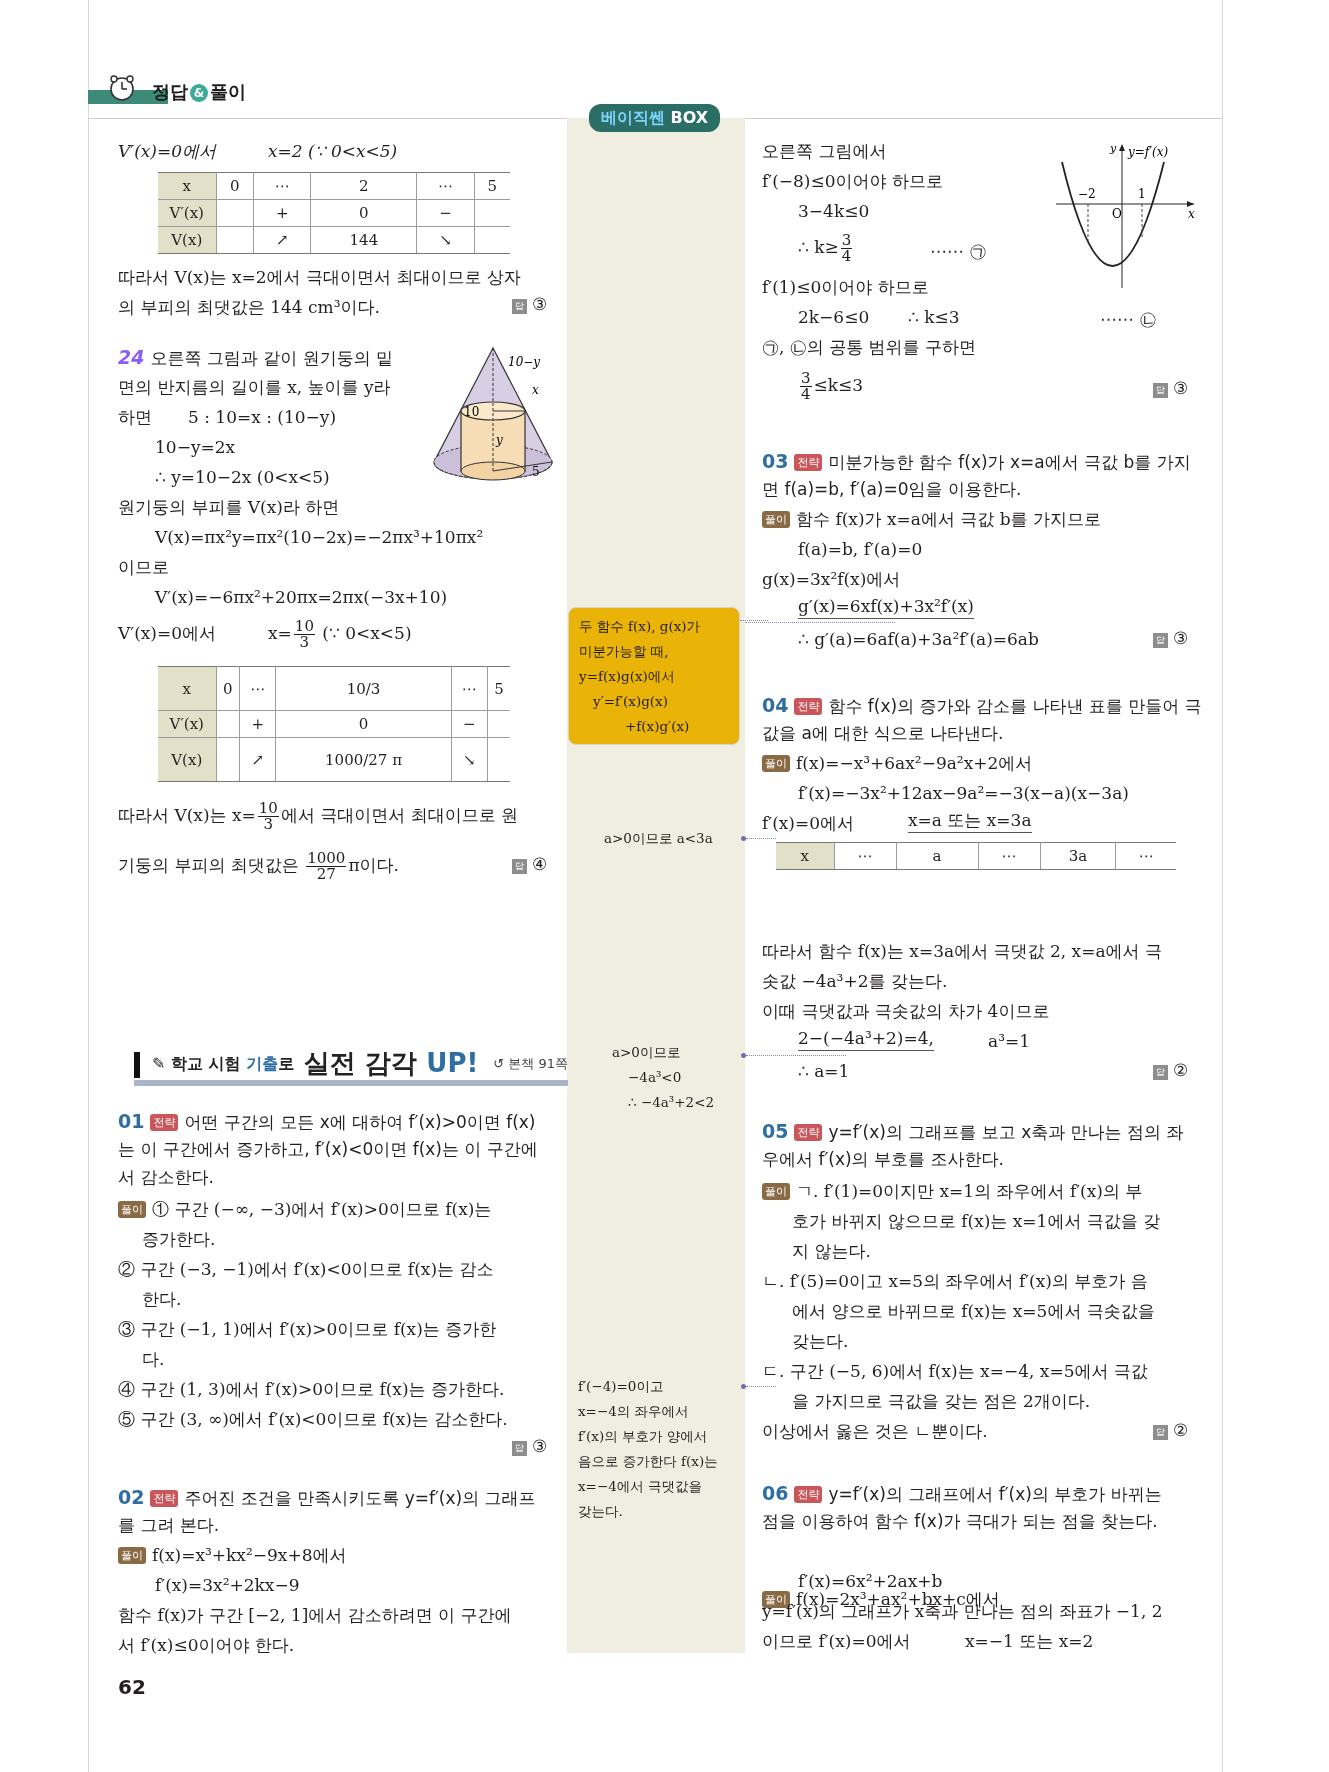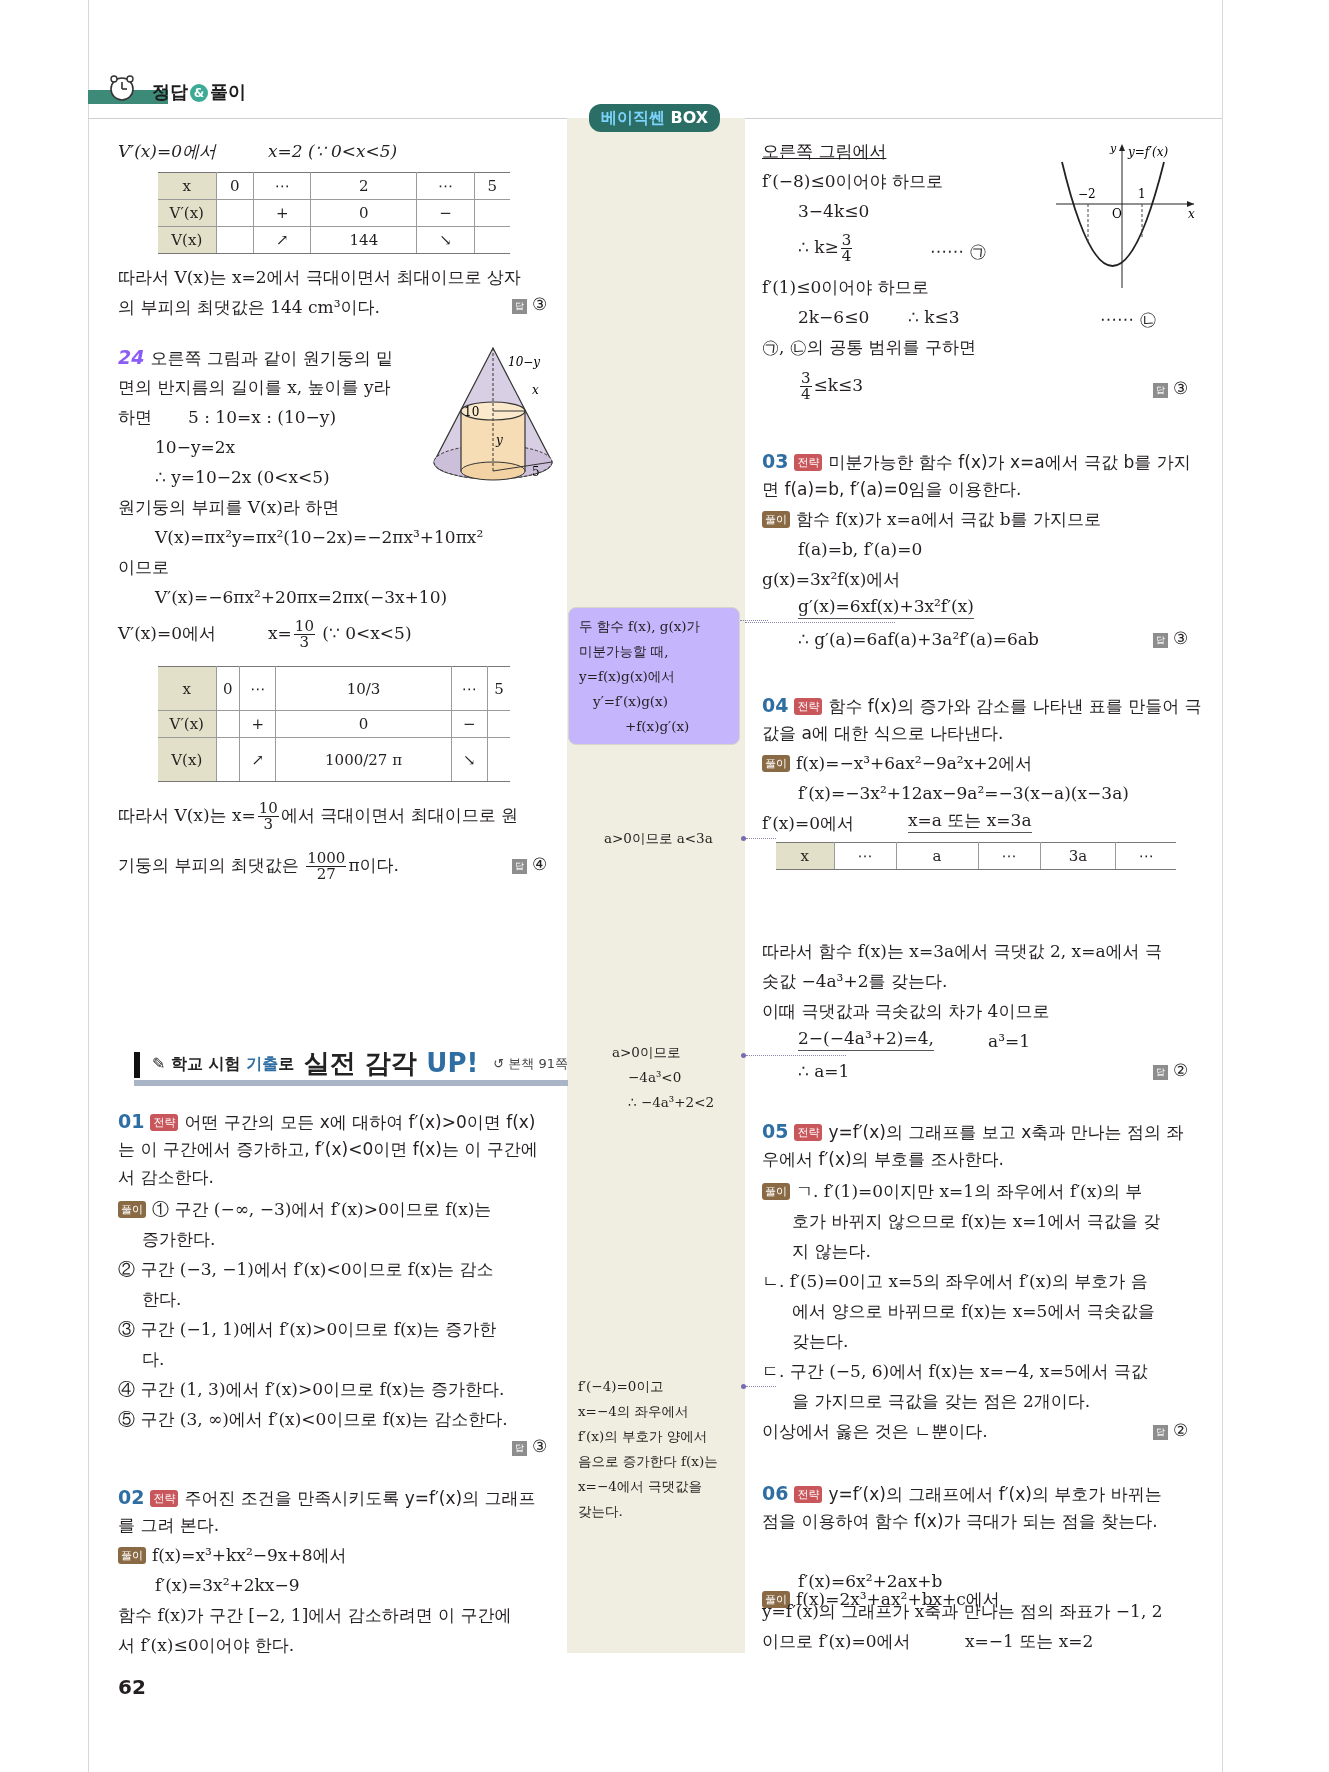"오른쪽 그림에서" div.line { text-decoration: underline -> none }
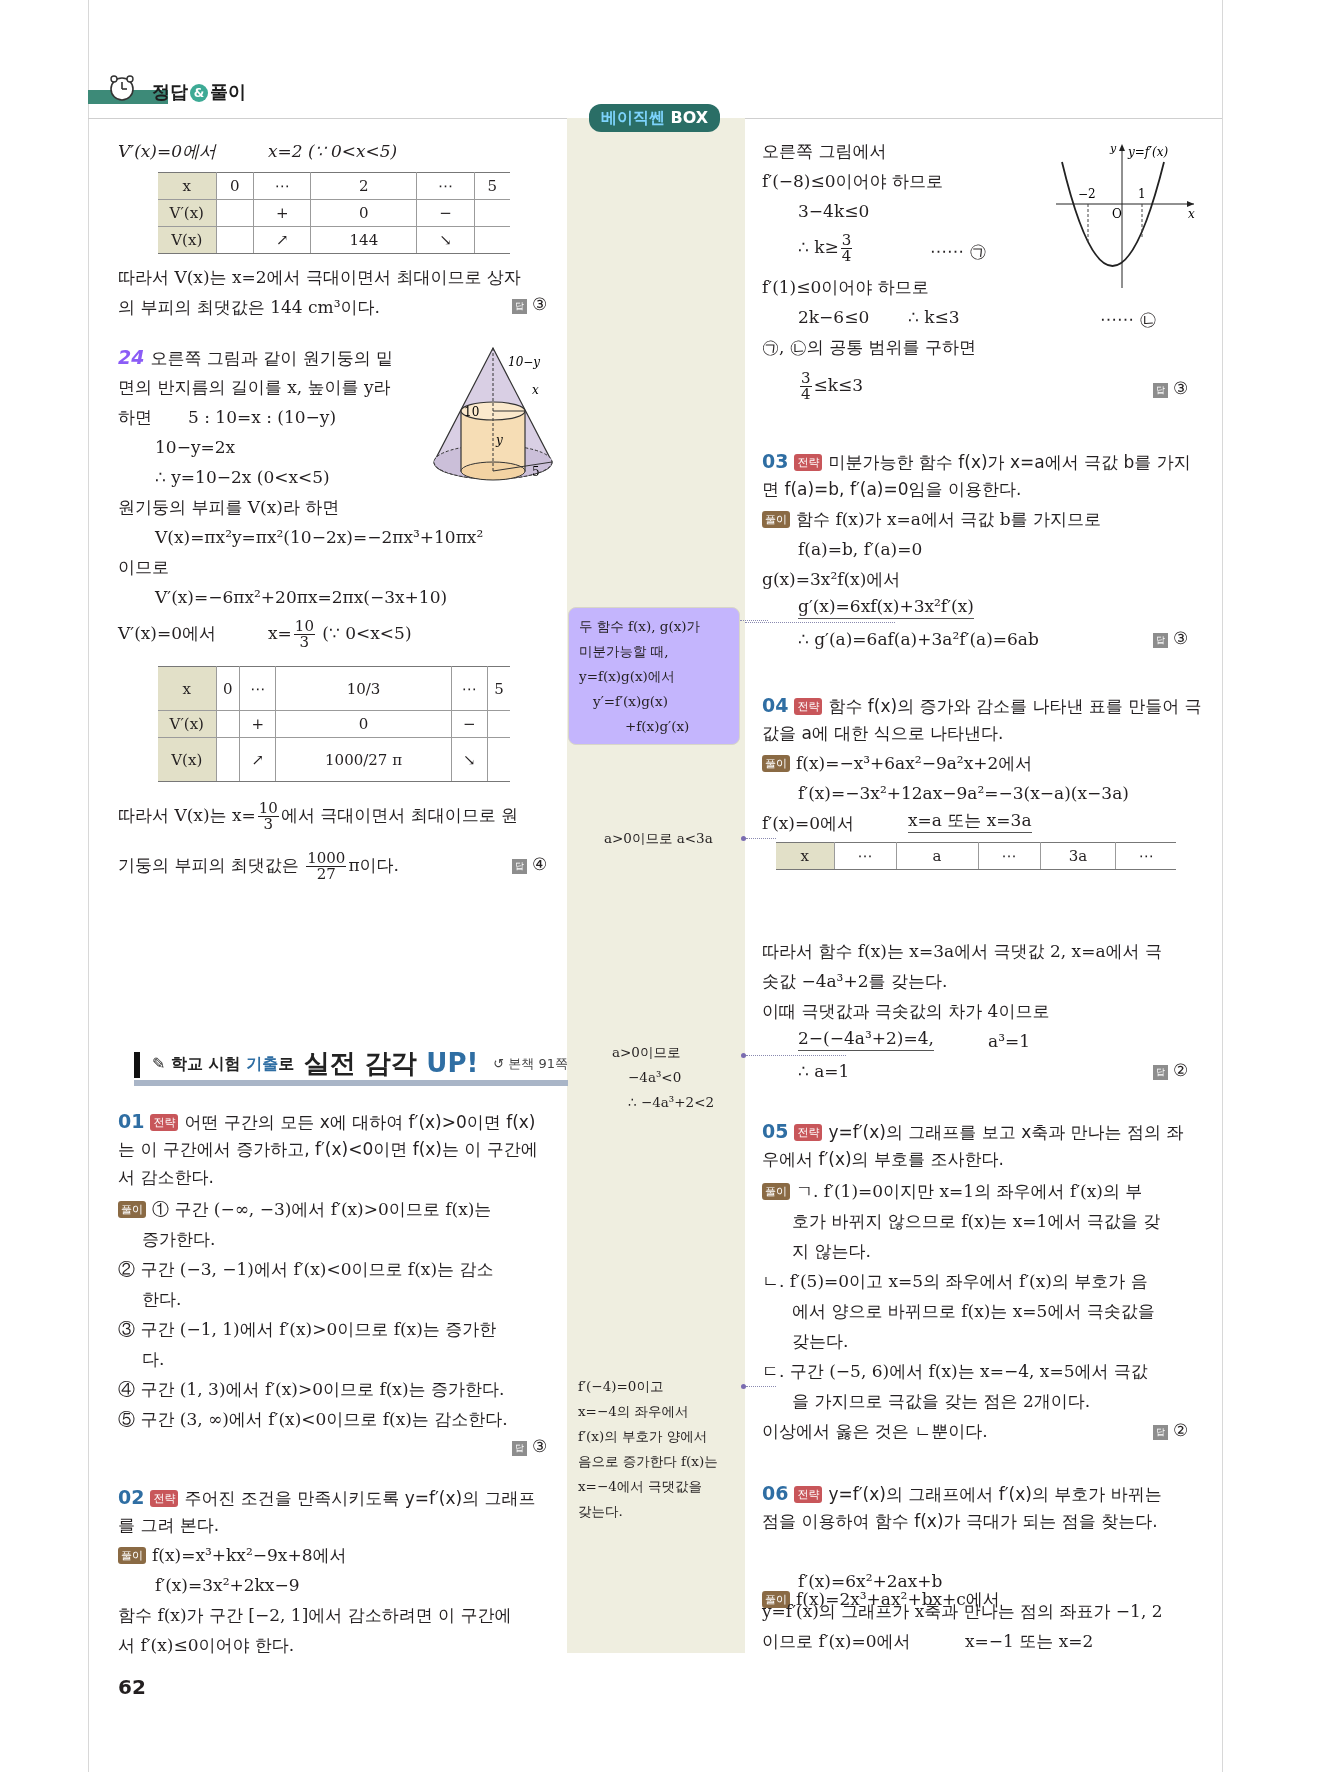"두 함수 f(x), g(x)가" .note-box { background: #c4b5fd -> #eab308 }
